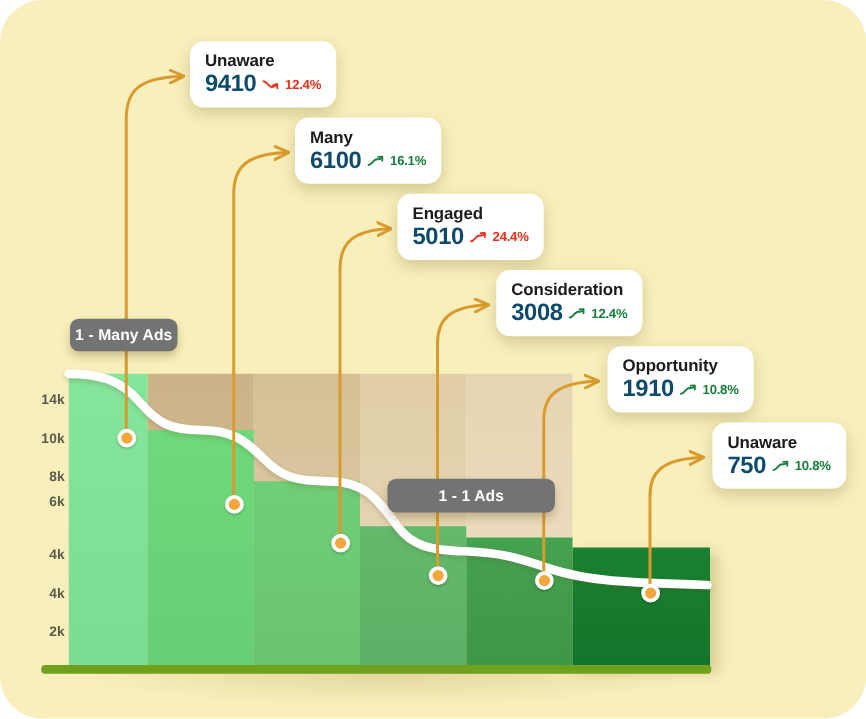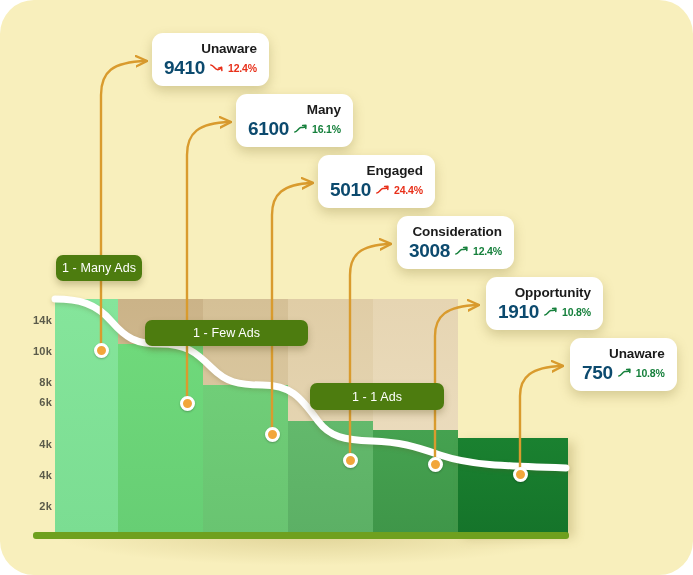"Unaware" .card { text-align: right -> left }
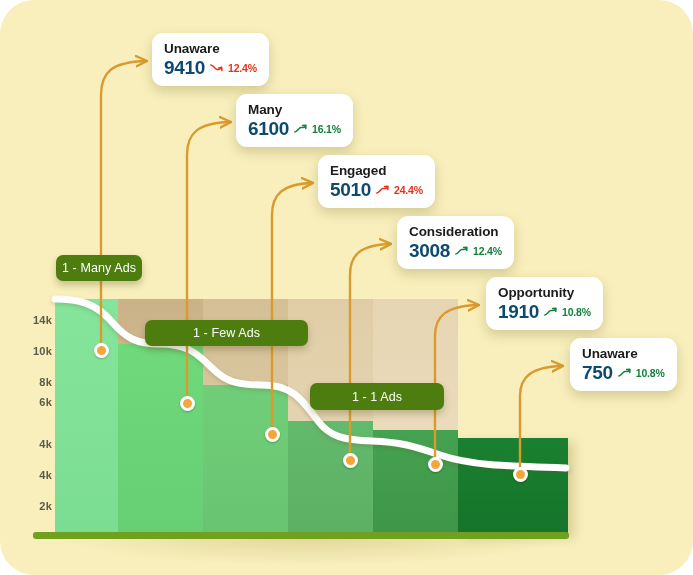"1 - Many Ads" .pill { background: #4d7c0f -> #737373; font-weight: normal -> bold }
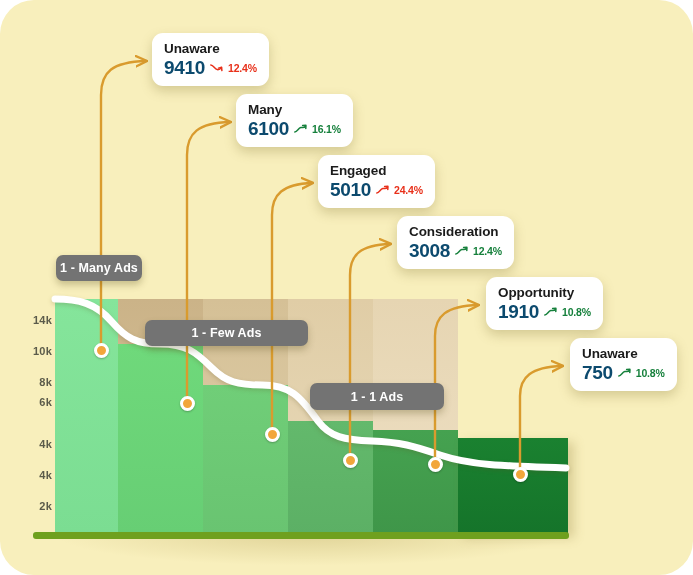"1 - Few Ads" div.pill { html: <div> <span>1 - Few Ads</span> </div> -> none }
